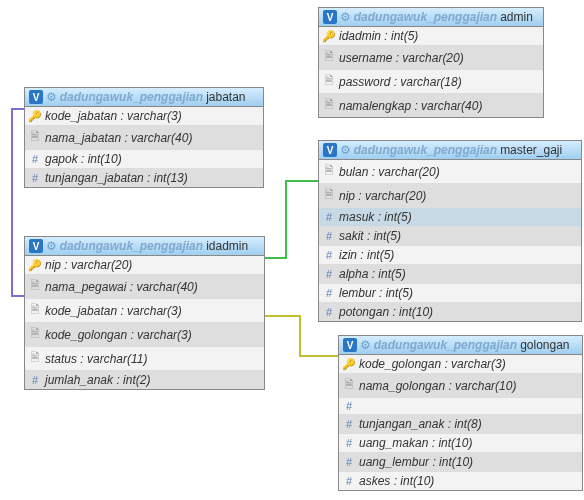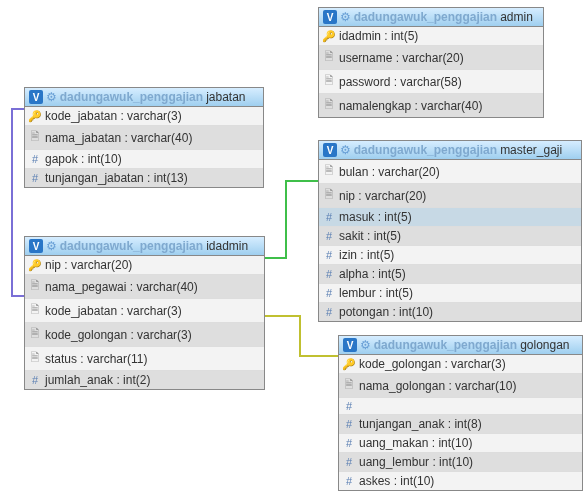"dadungawuk_penggajian" .thead .schema { font-style: none -> italic }
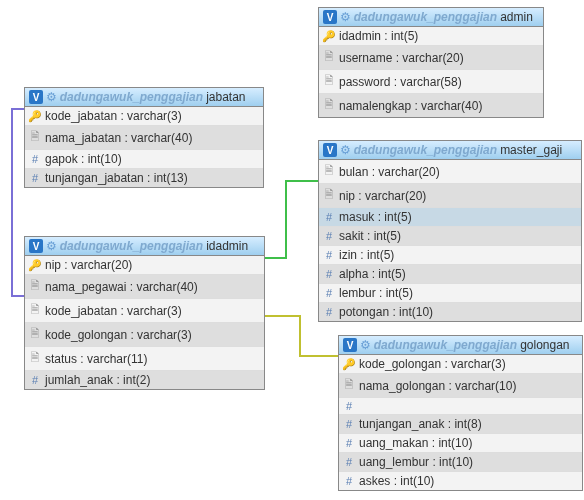"idadmin : int(5)" .colname { font-style: none -> italic }
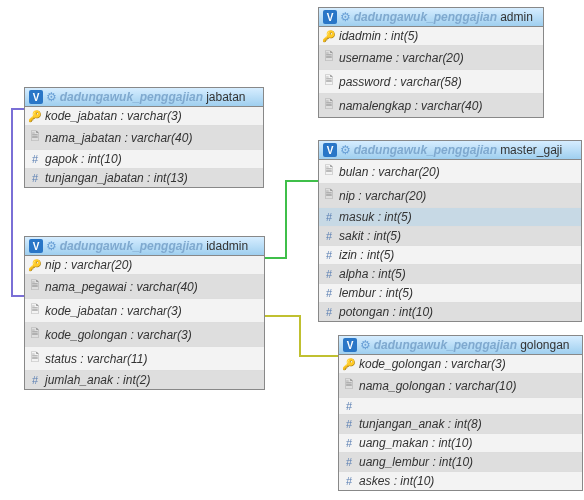"password : varchar(58)" span.colname { text: 58 -> 18 }
